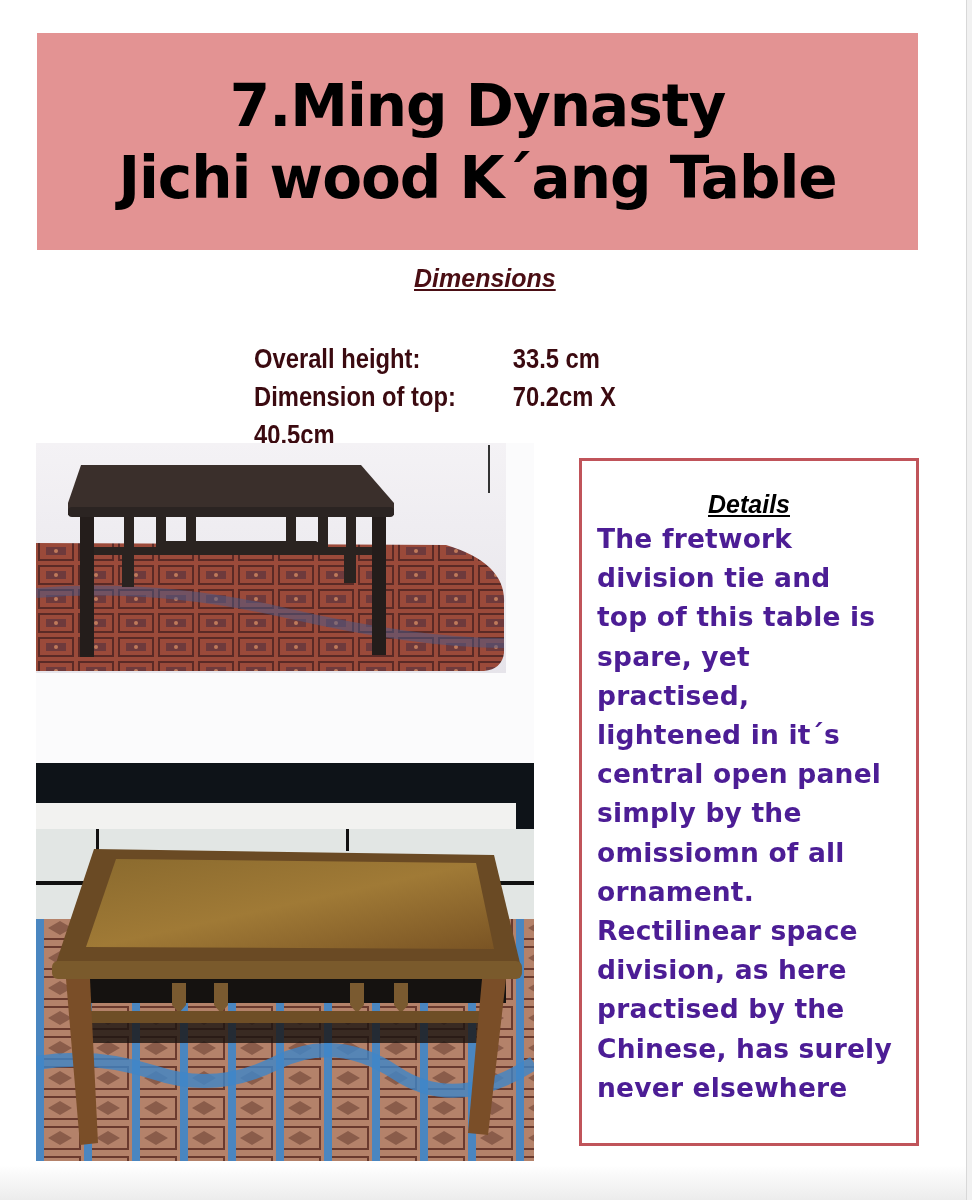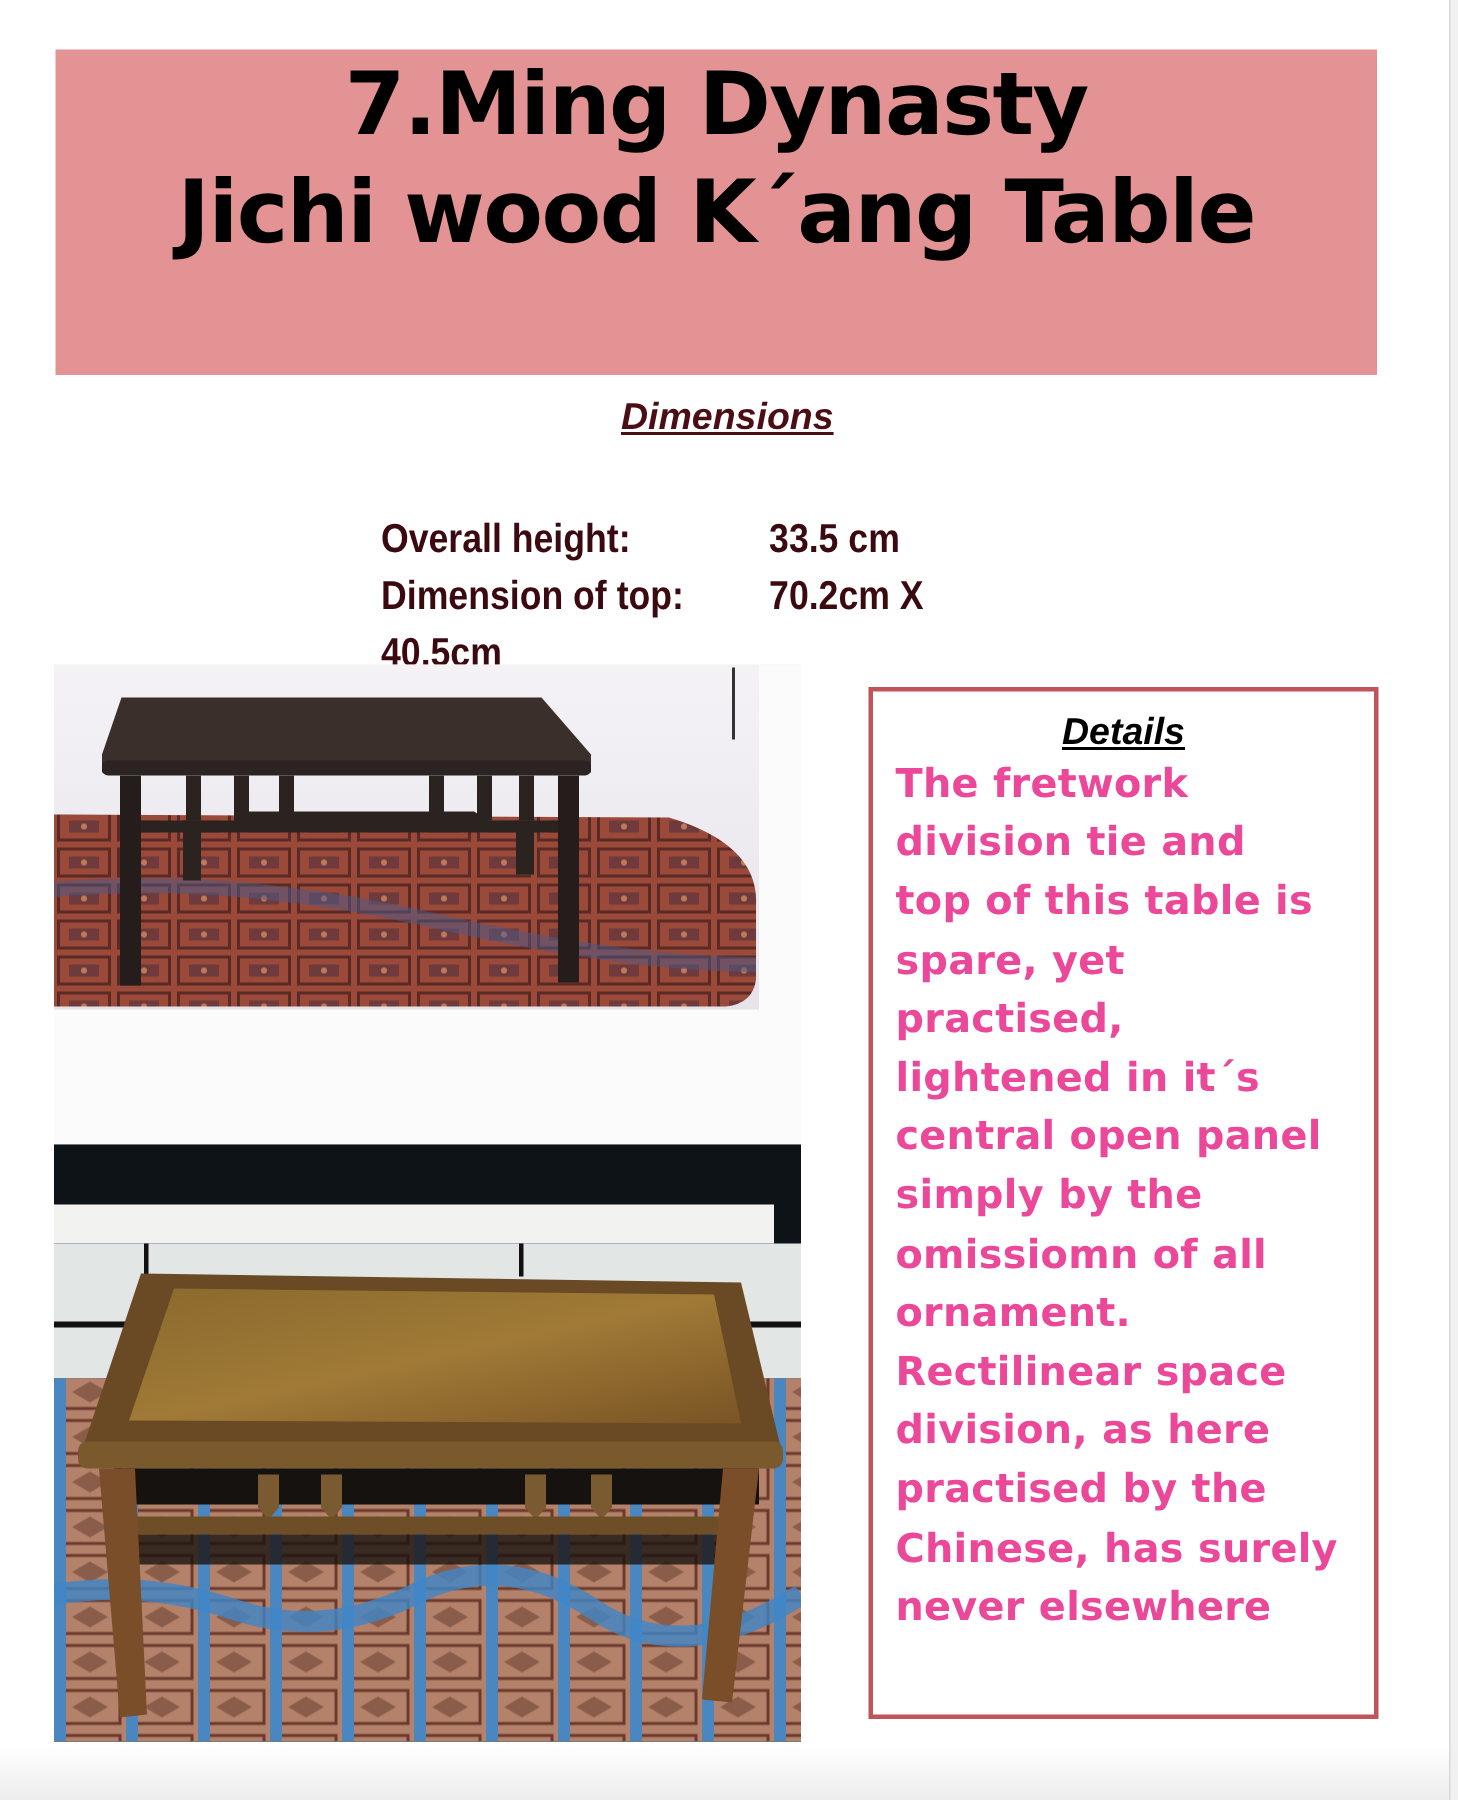"7.Ming Dynasty" .title-banner { justify-content: none -> center }
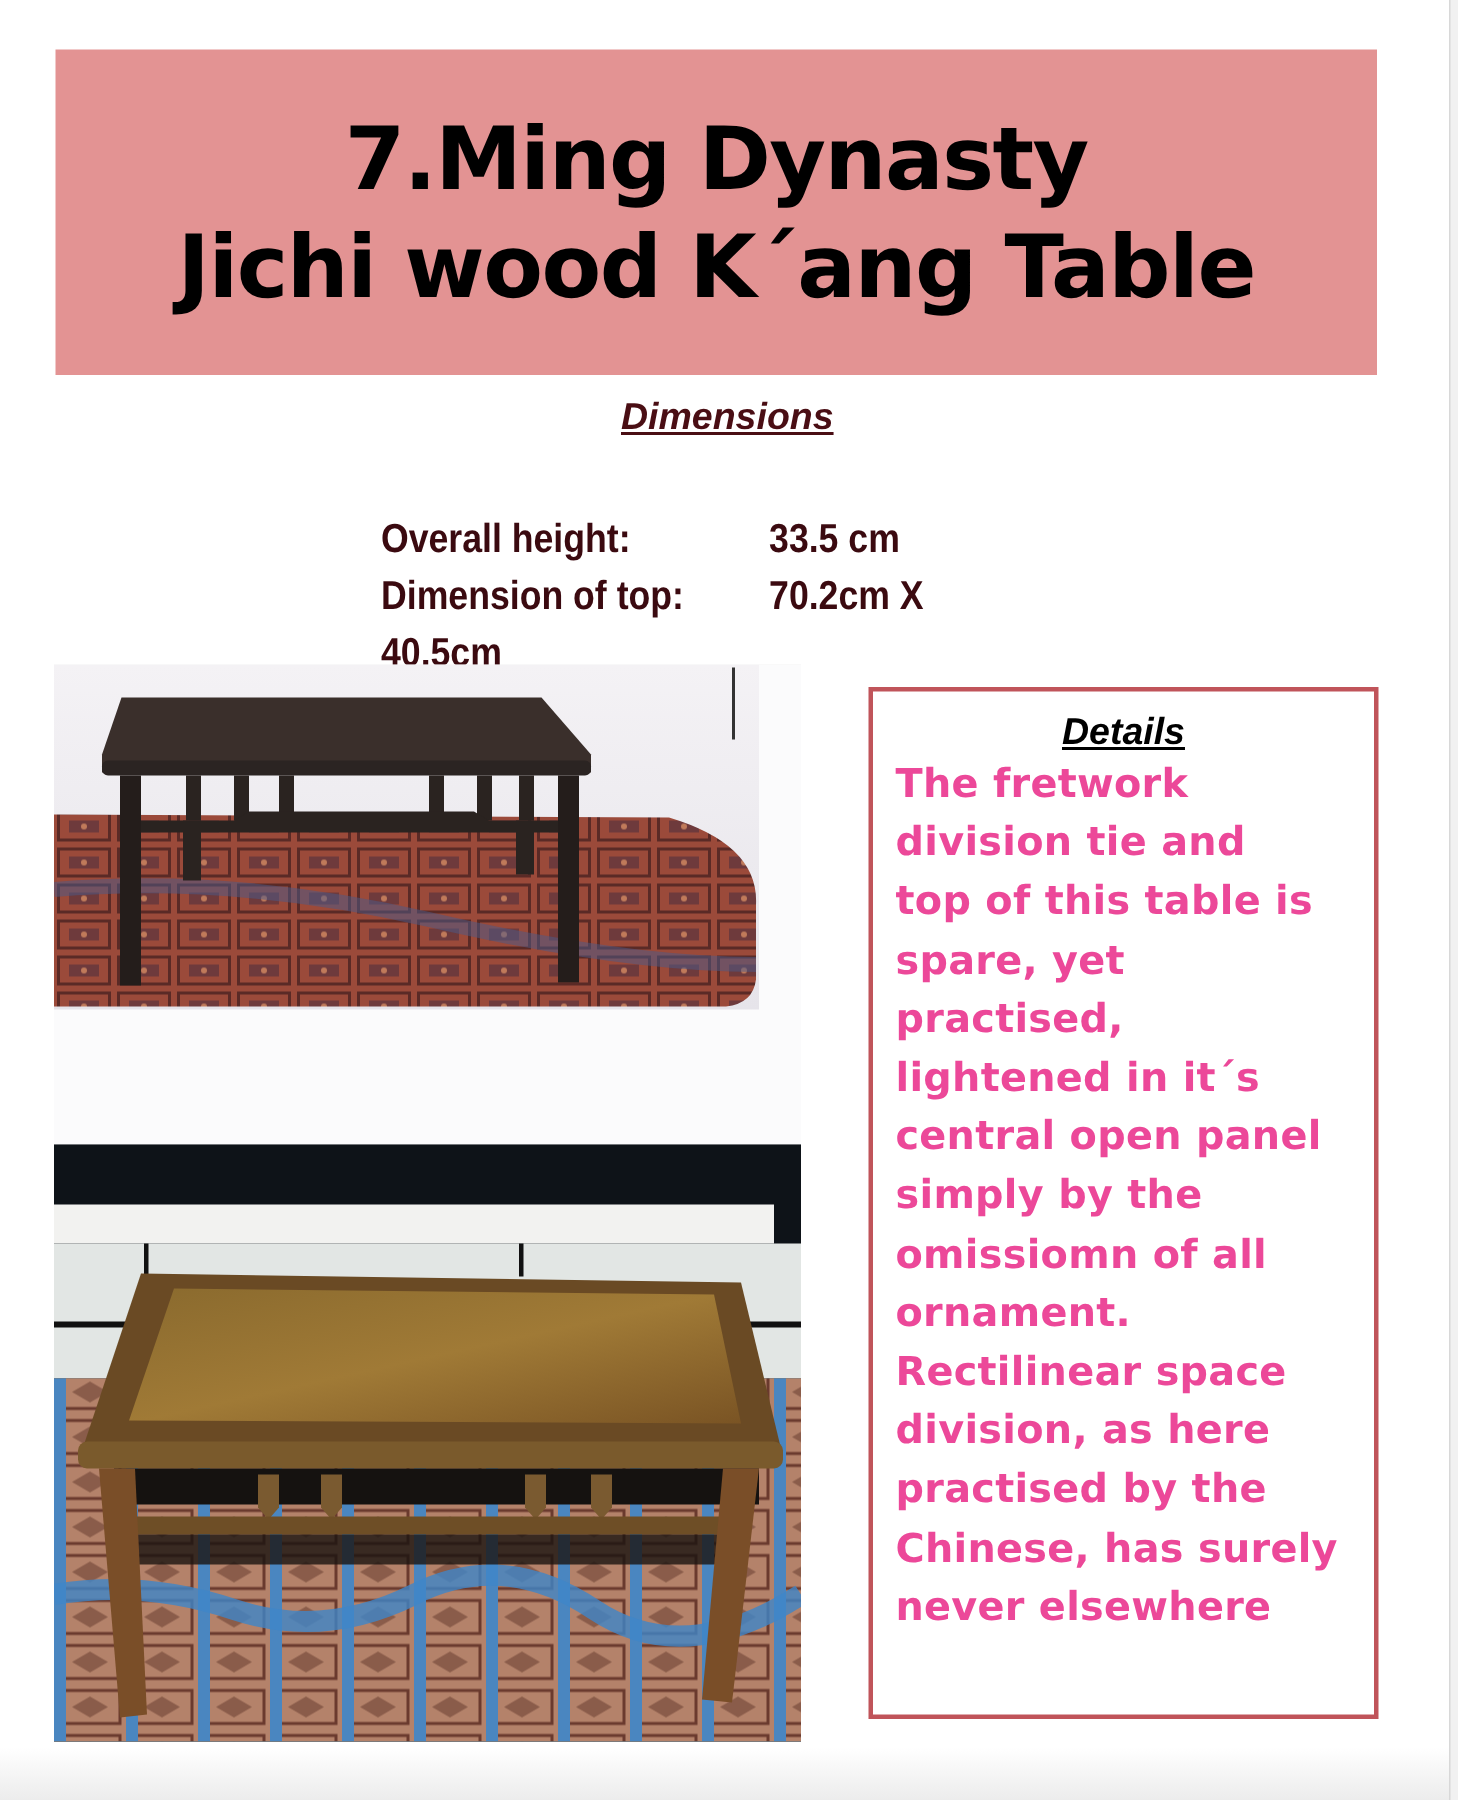"Details" .details-heading { margin-top: 12px -> 28px }
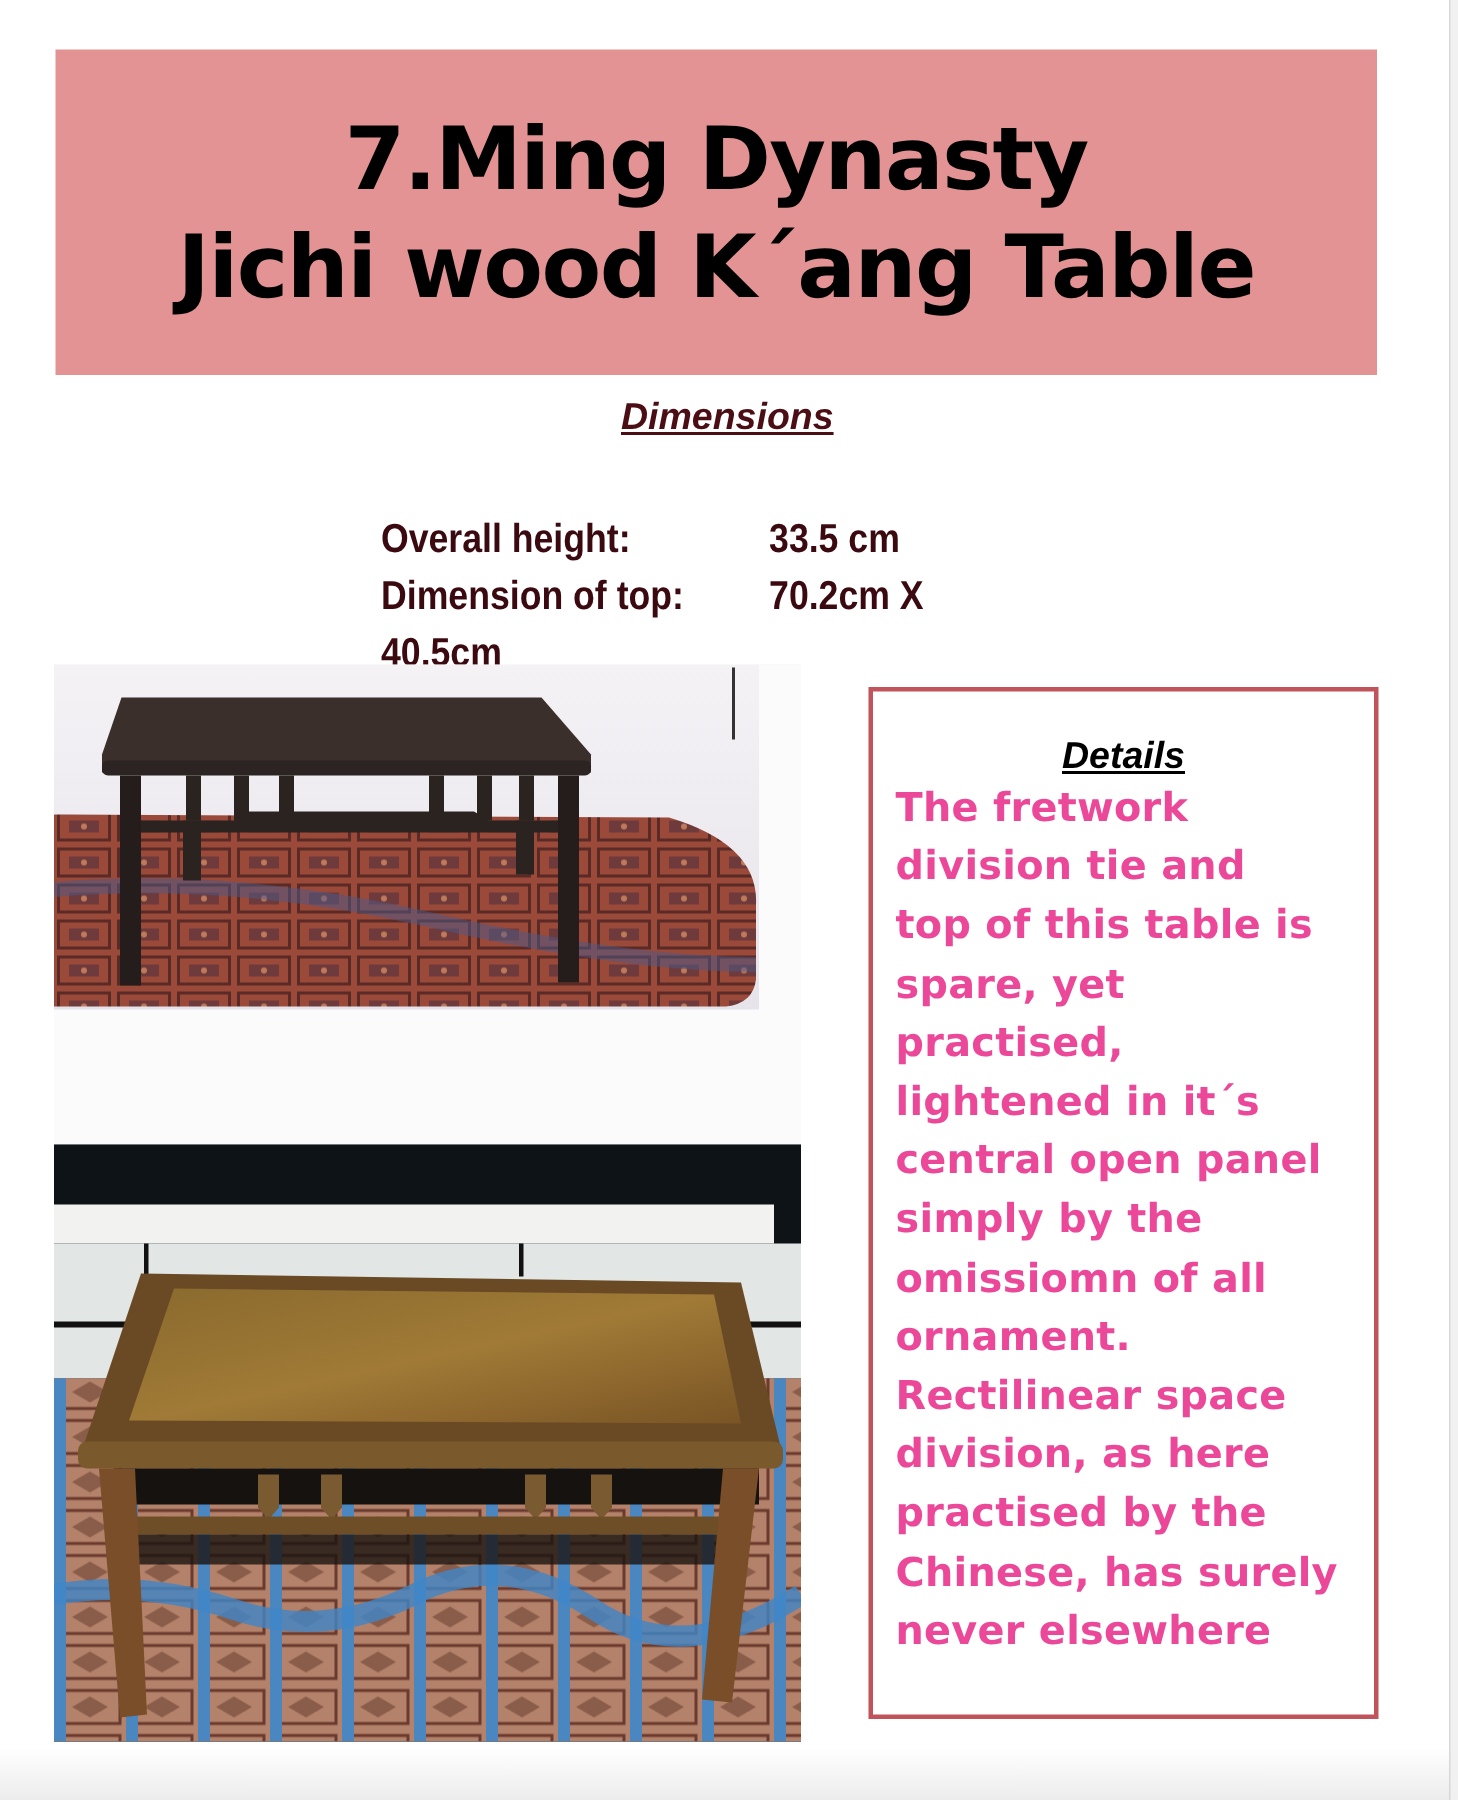"The fretwork" .details-body { color: #ec4899 -> #4c1d95 }
